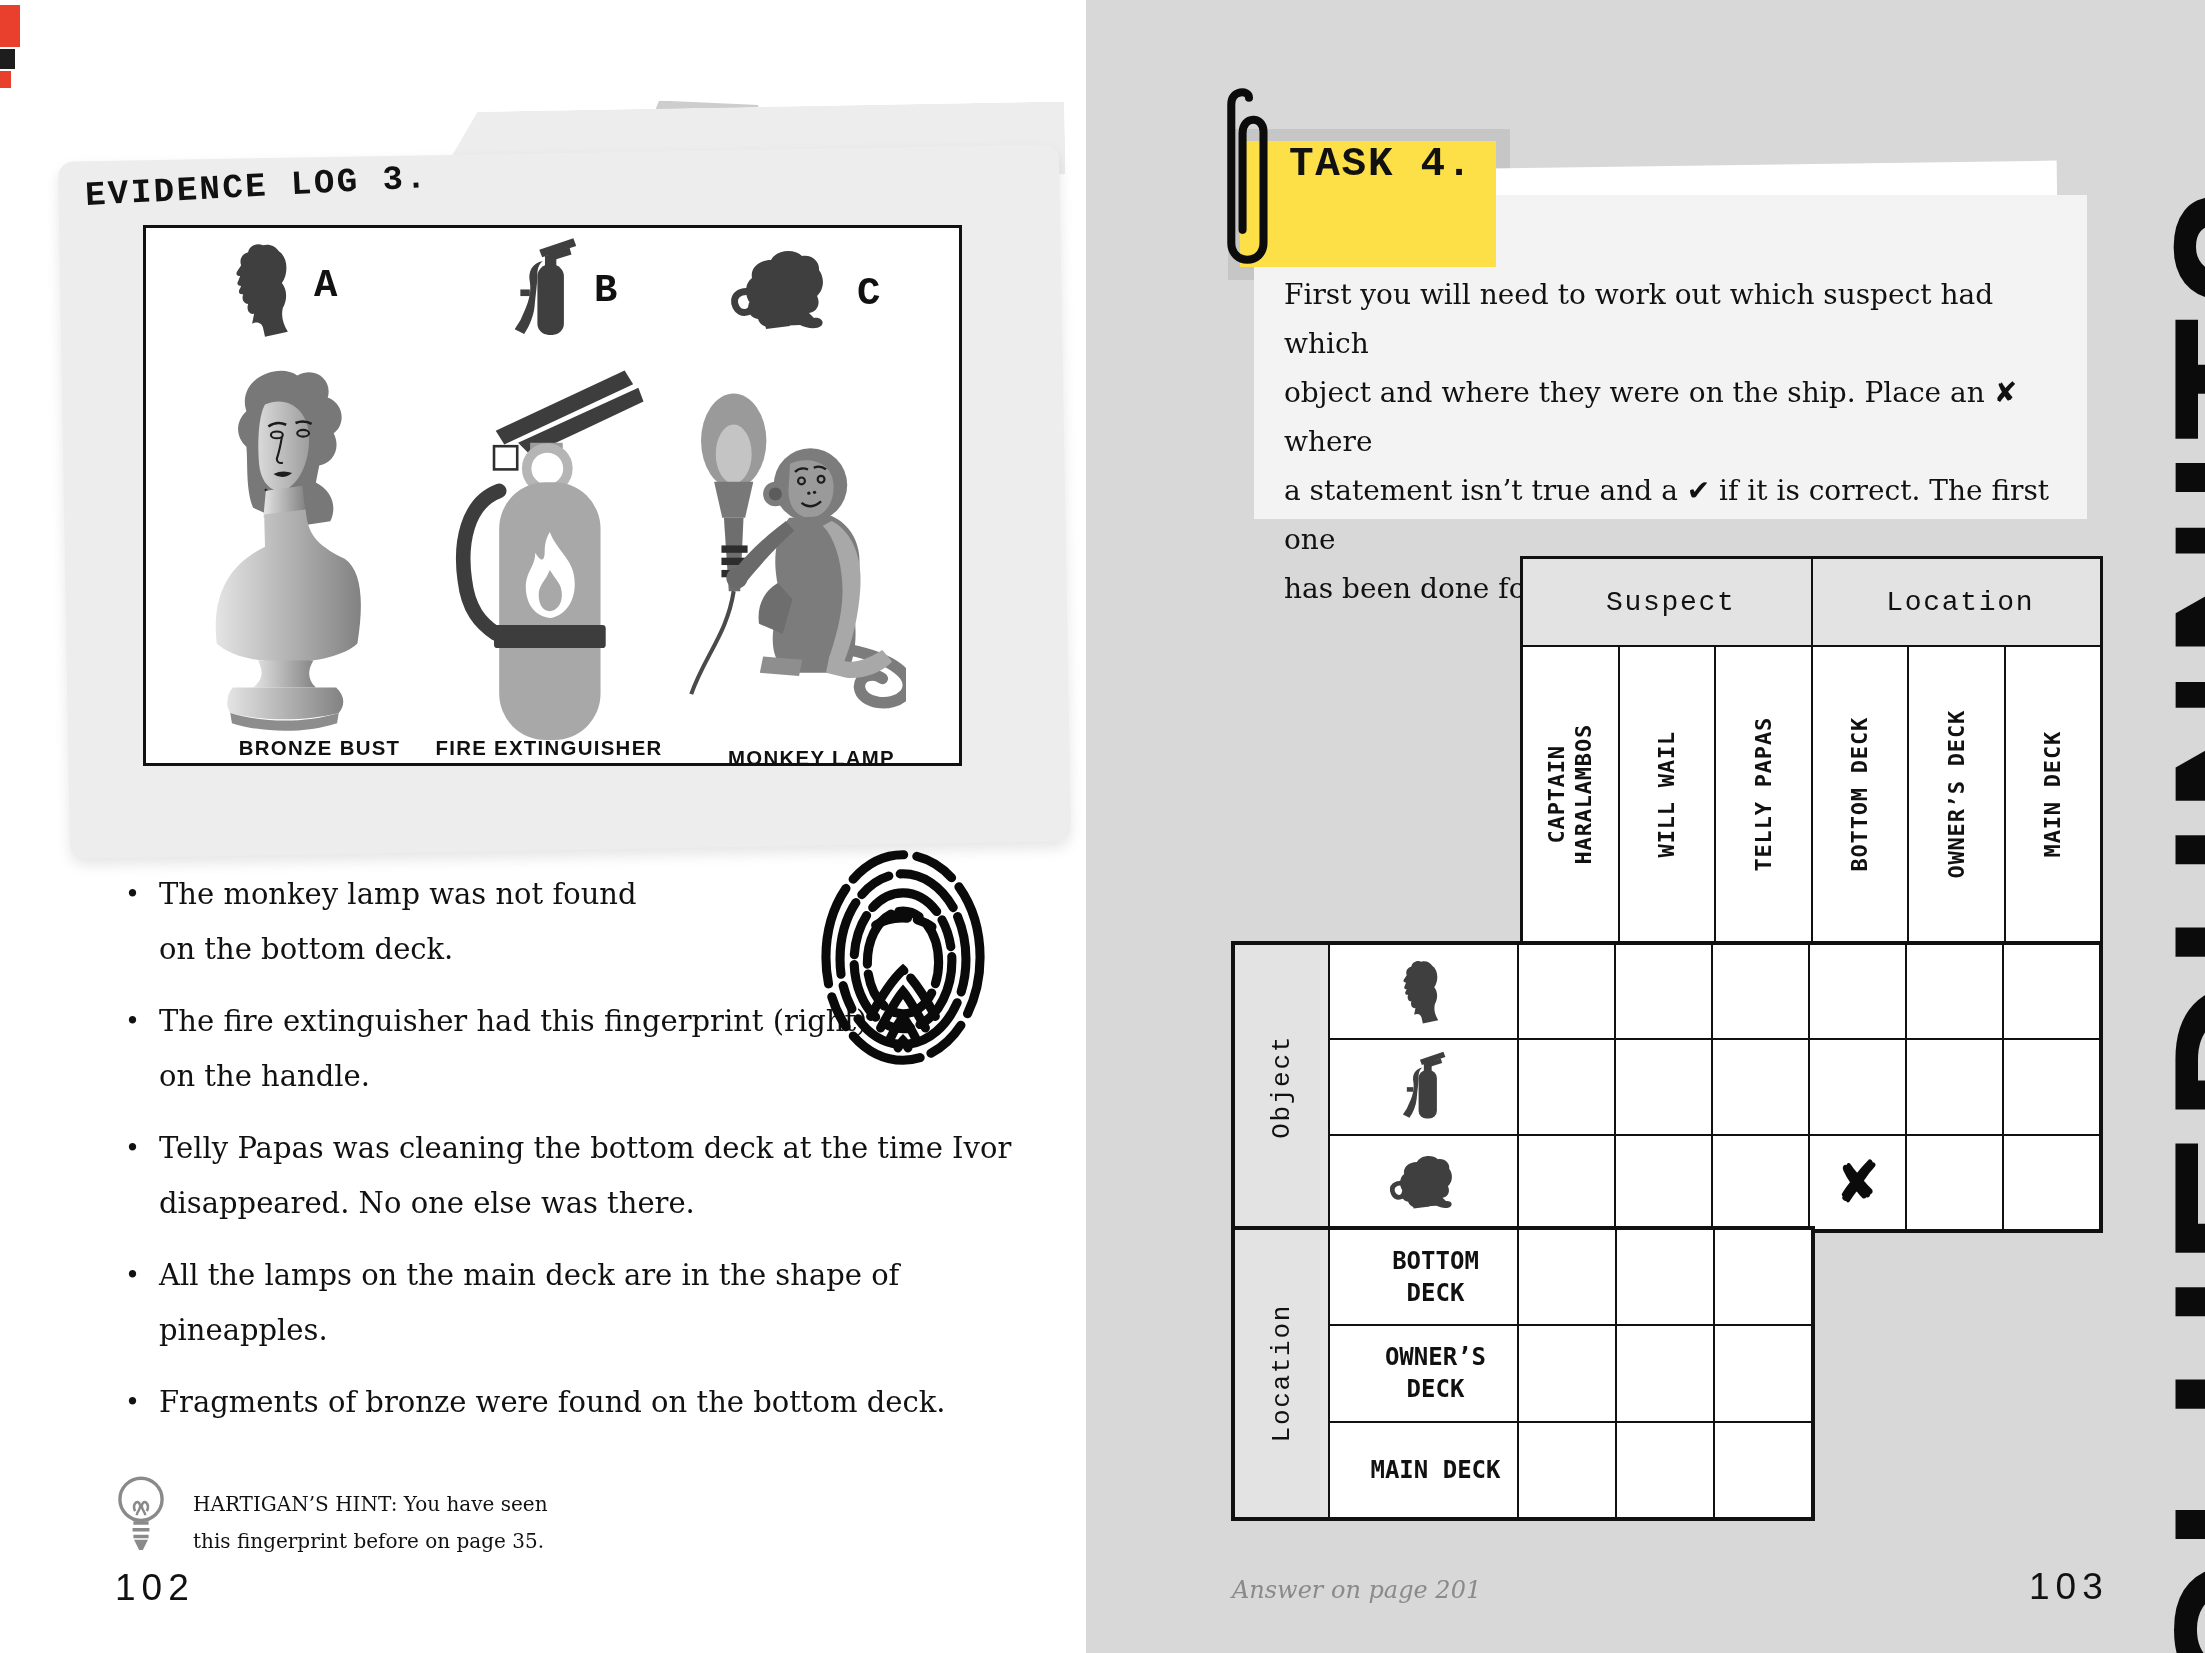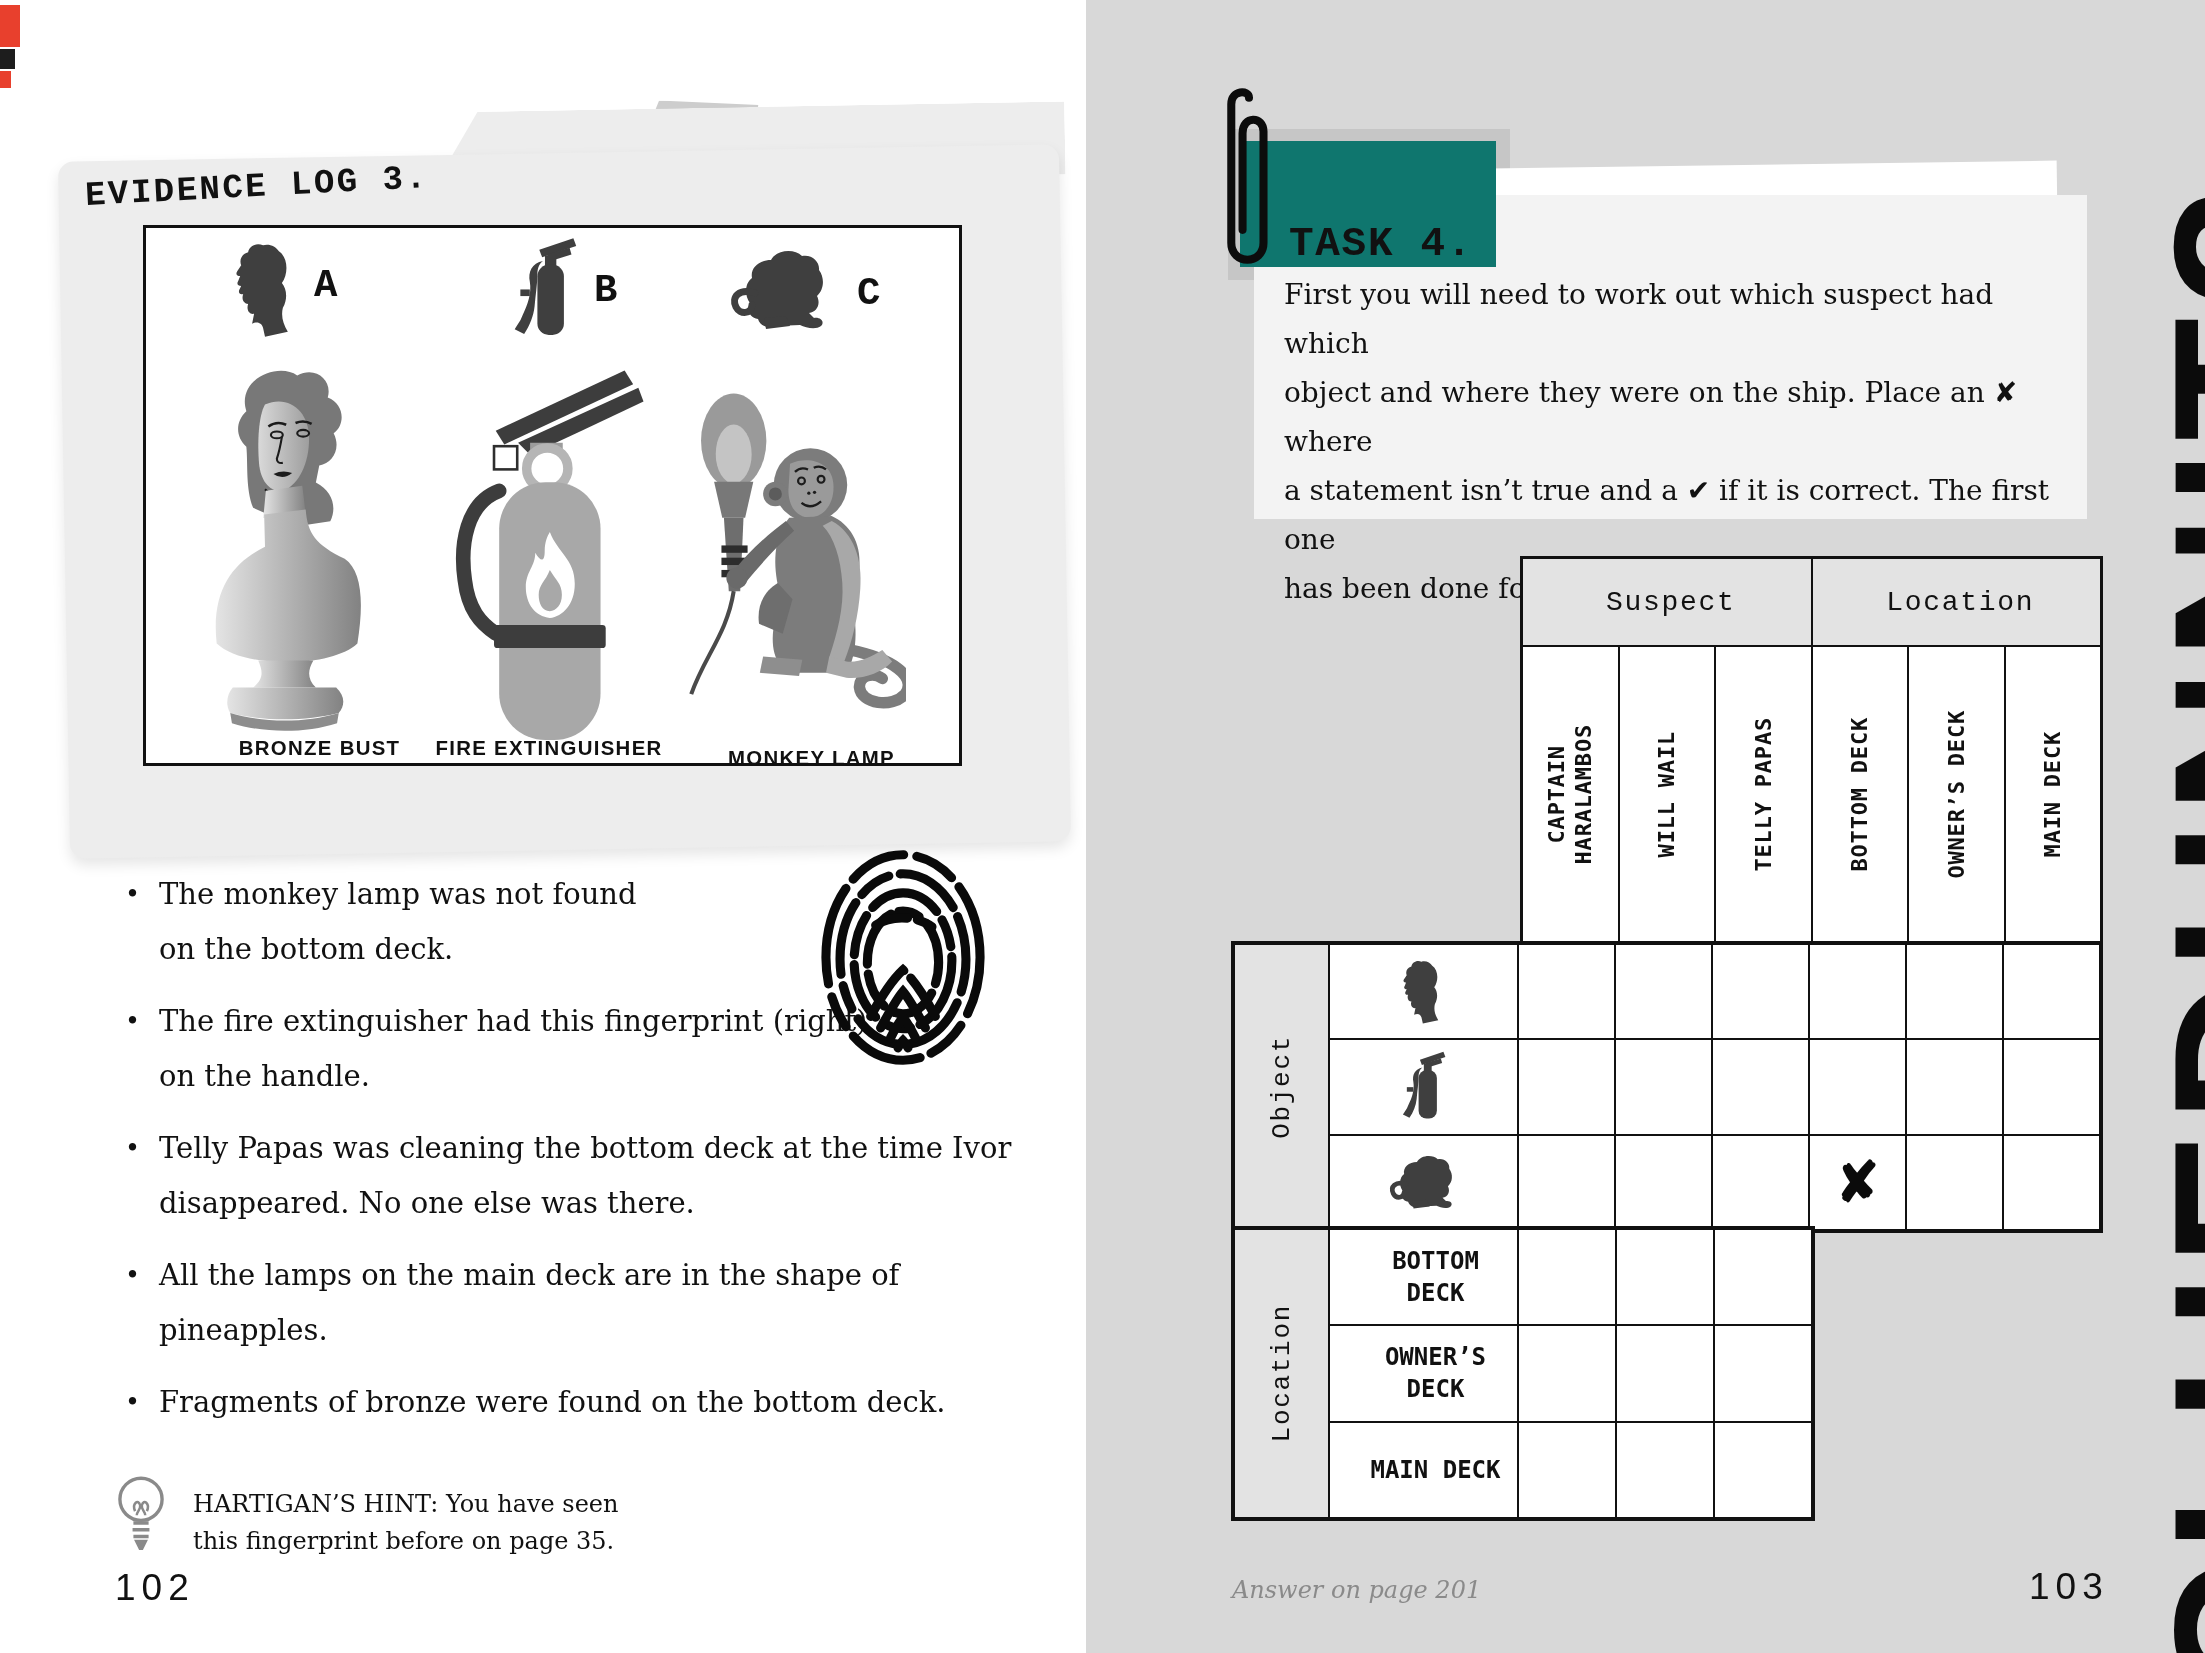"TASK 4." #task-card { align-items: flex-end -> flex-start; background: #0f766e -> #fde047 }
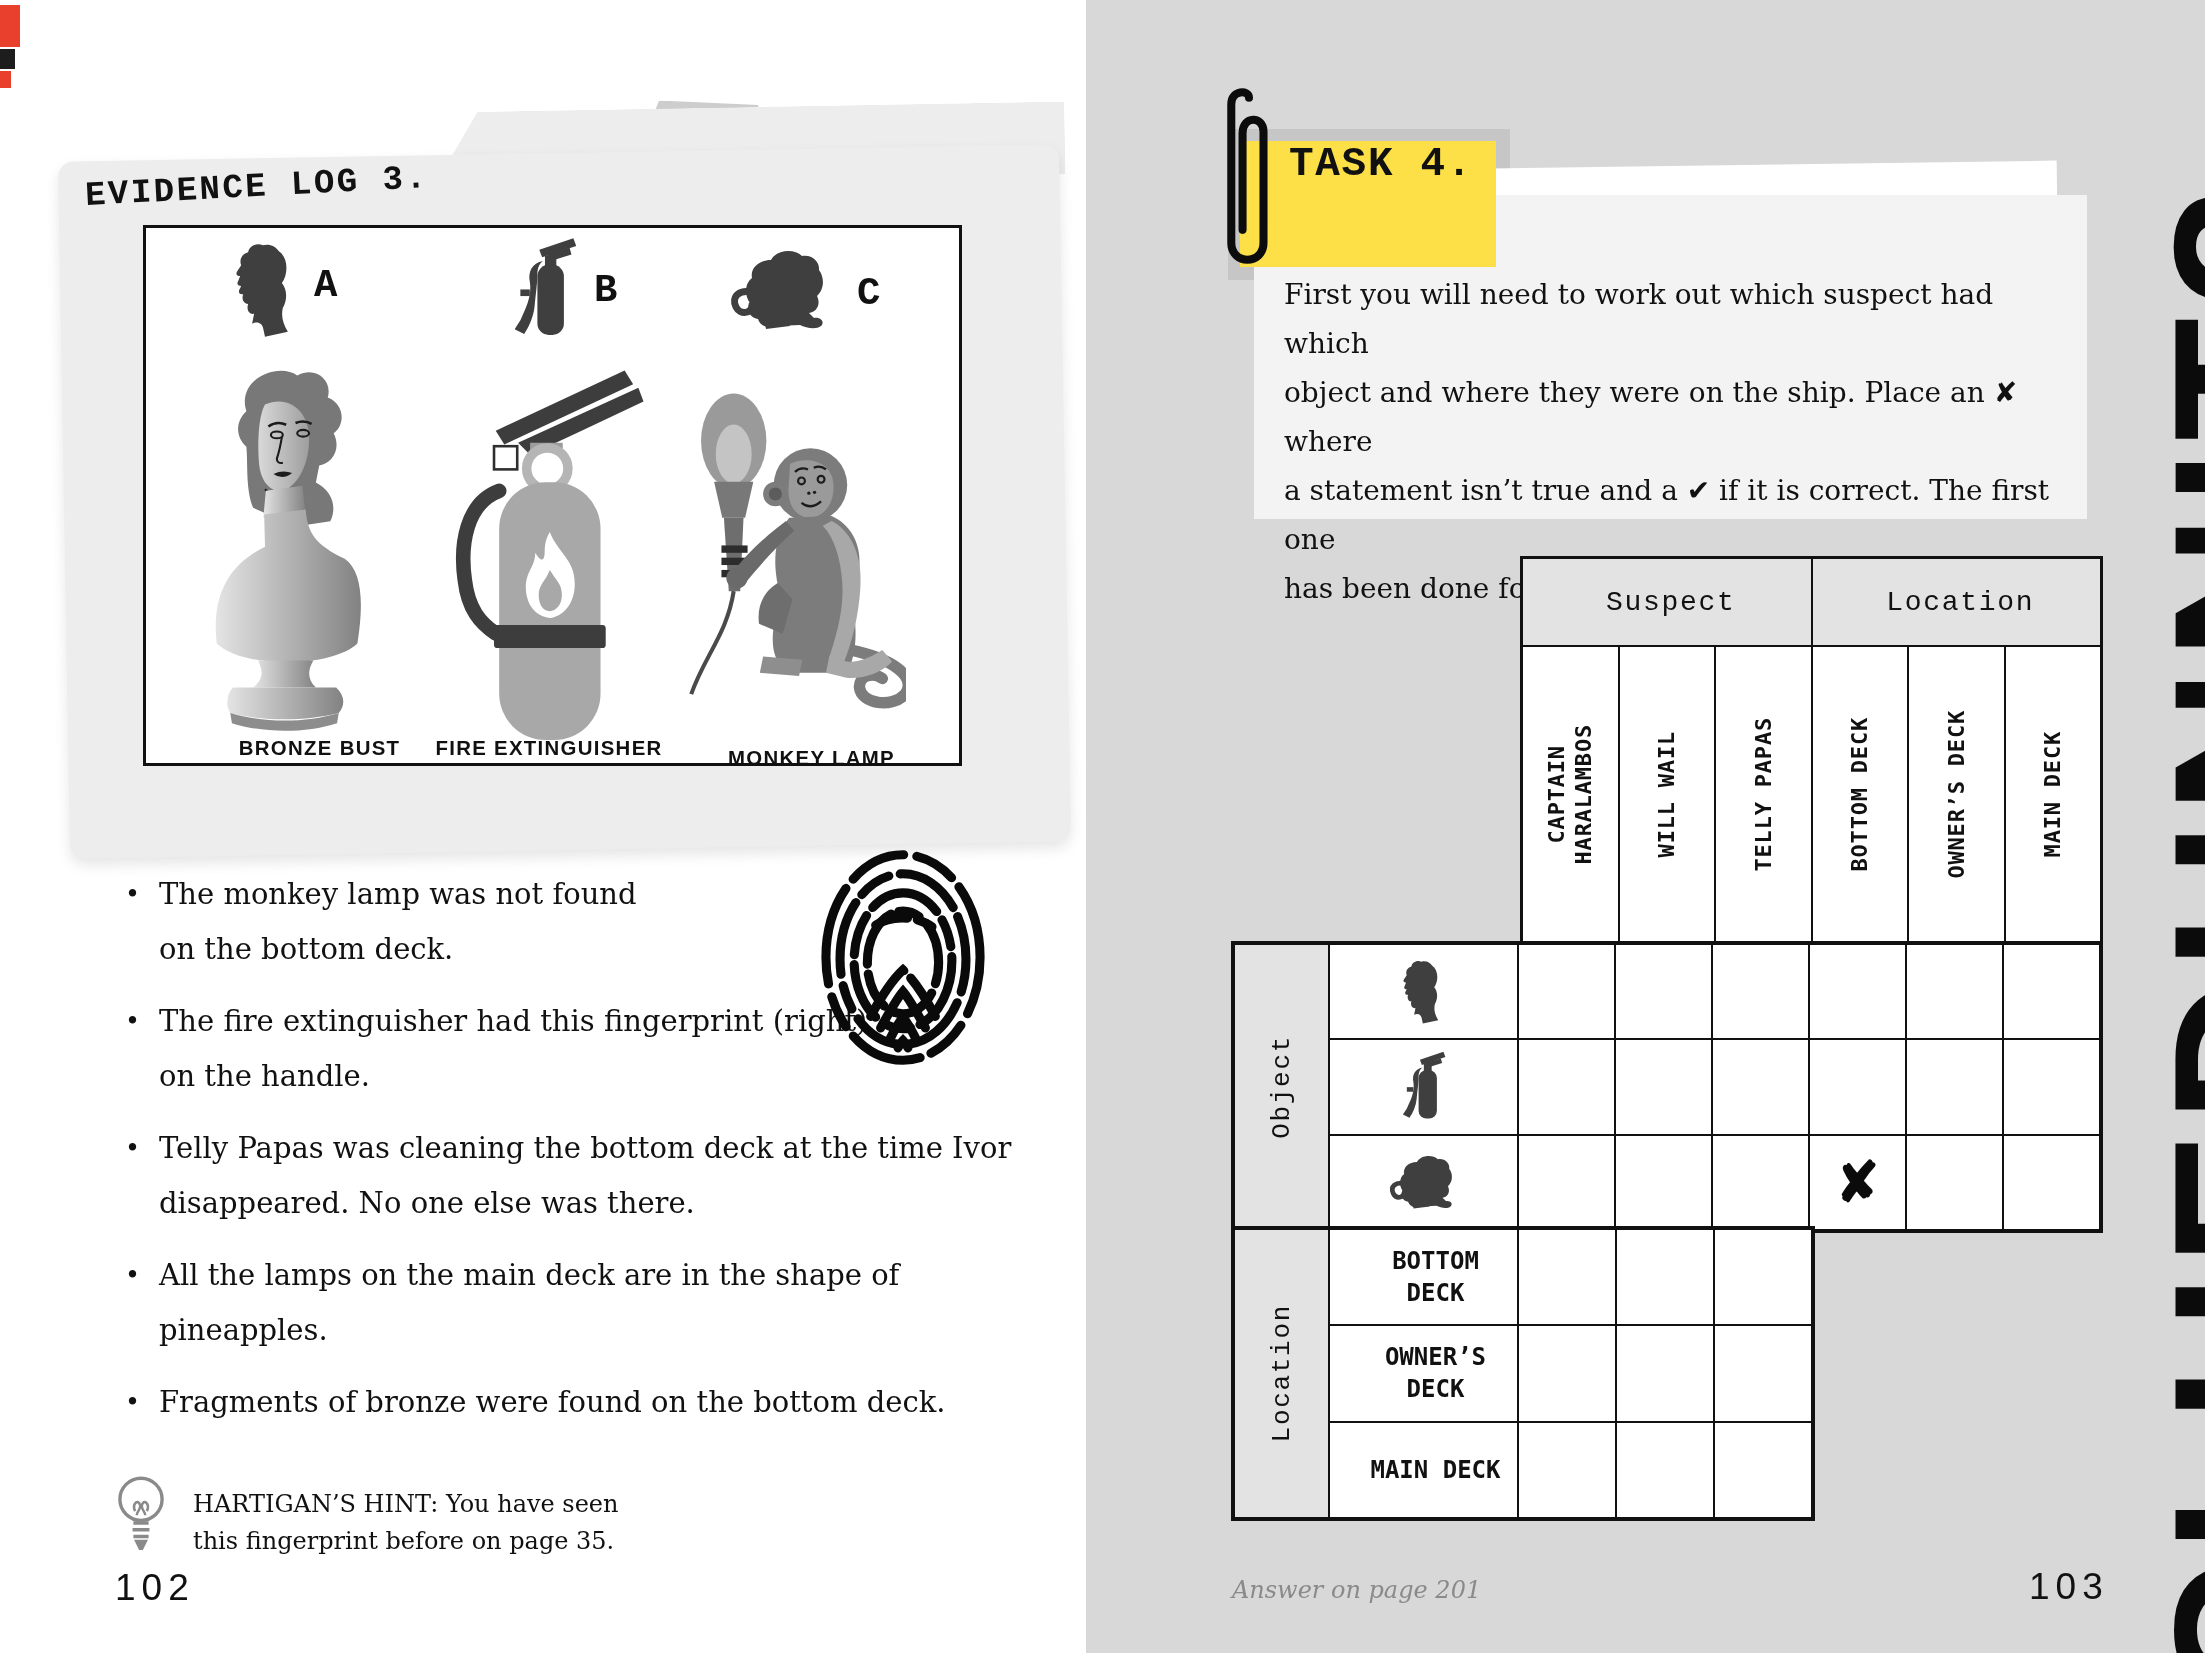"HARTIGAN’S HINT: You have seen" #hint-text { font-size: 24px -> 20px }
